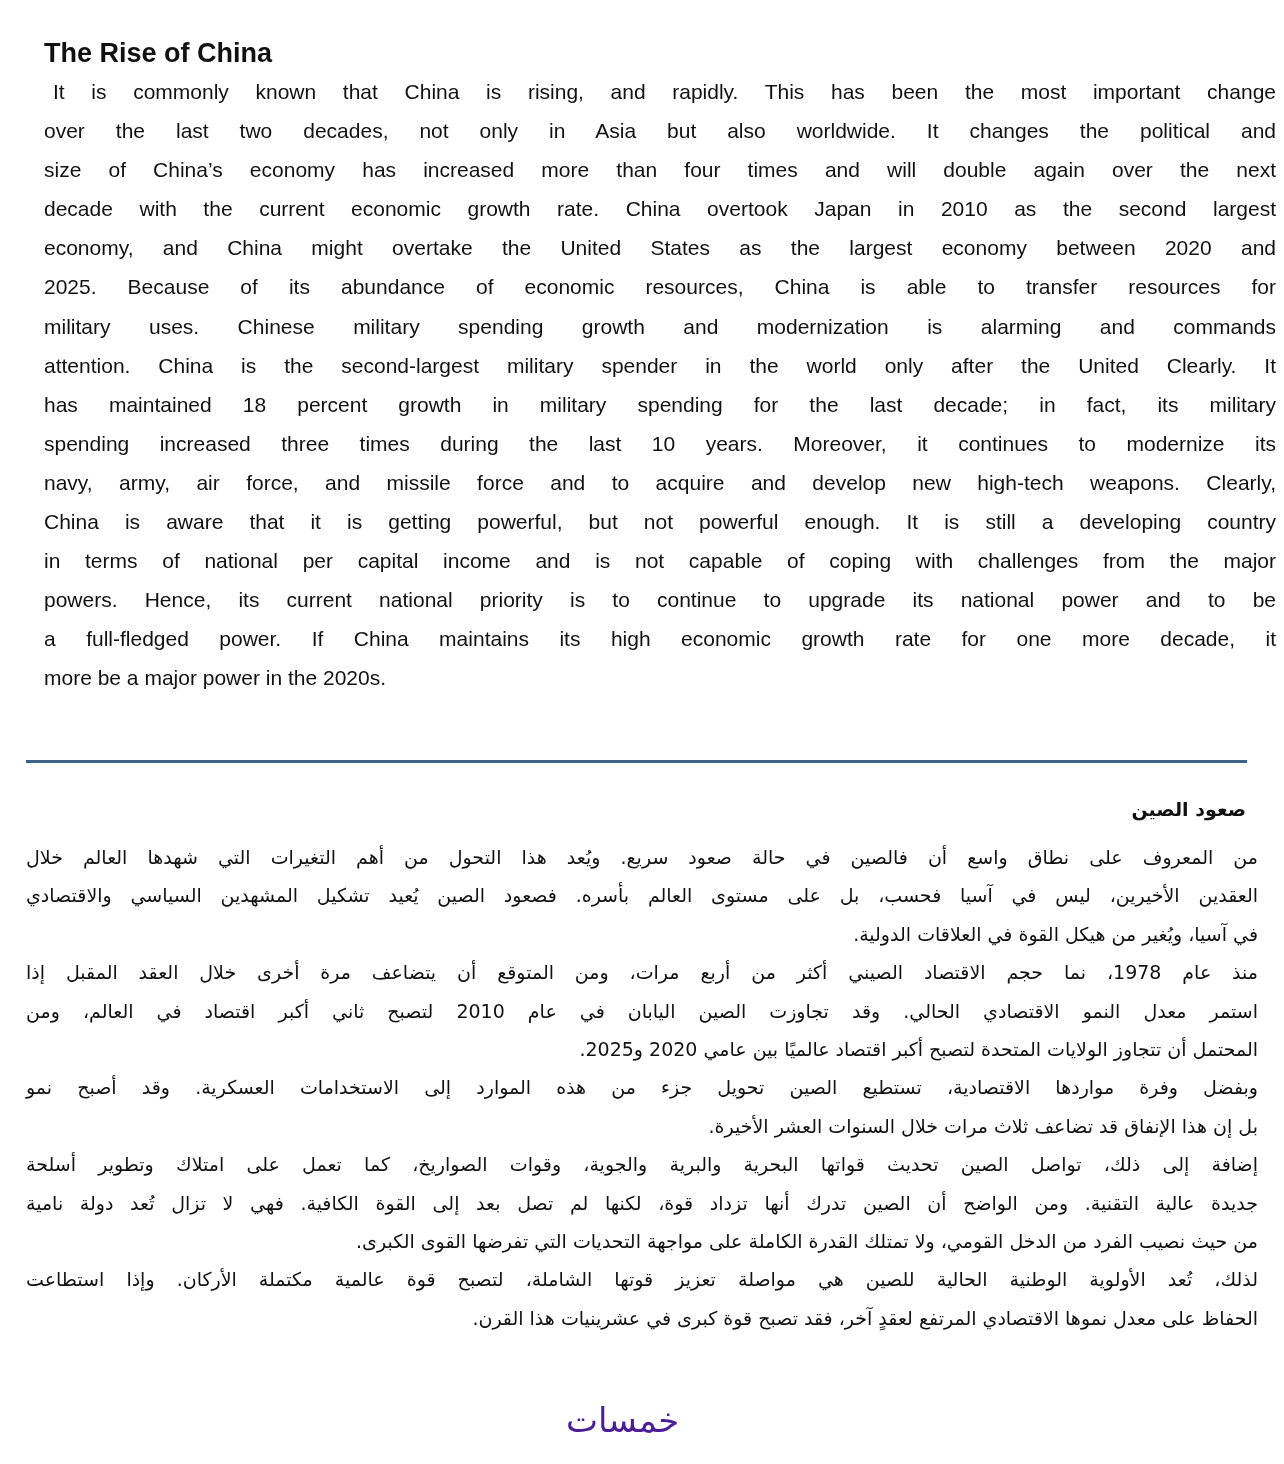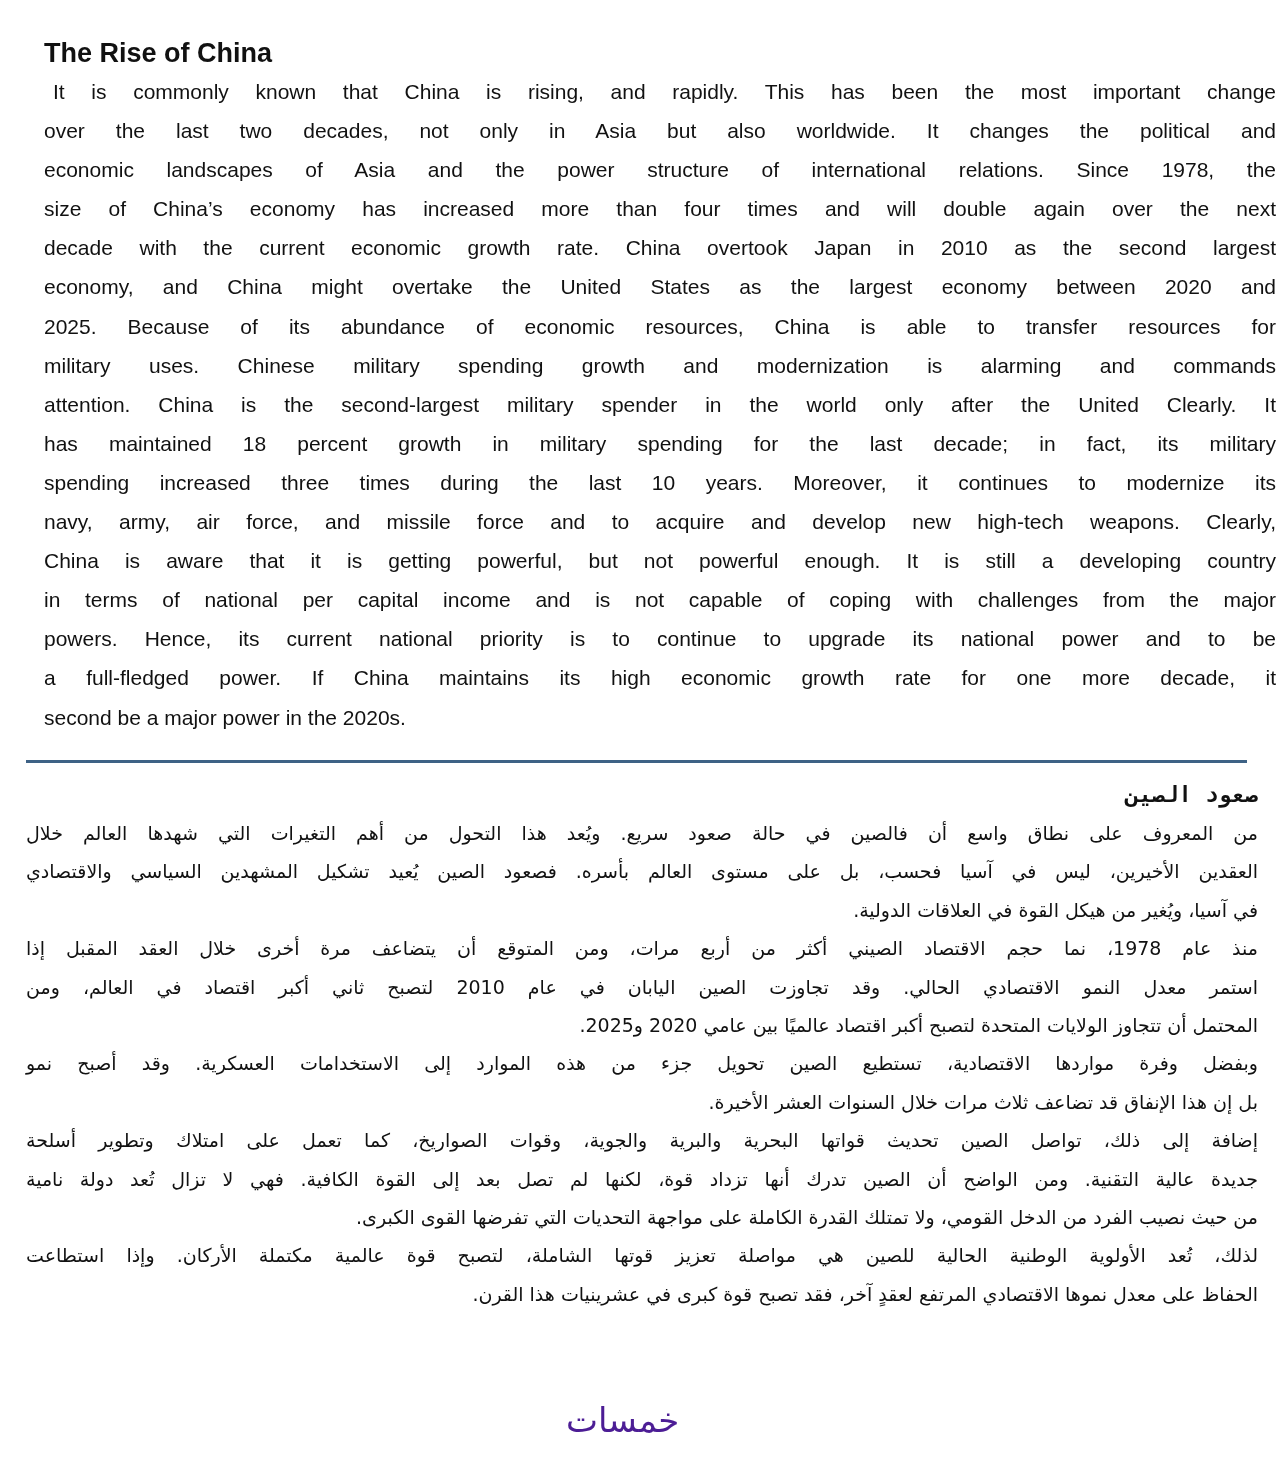"economic landscapes of Asia and" div.en-line { html: <div>economic landscapes of Asia and the power structure of international relations. Since 1978, the</div> -> none }
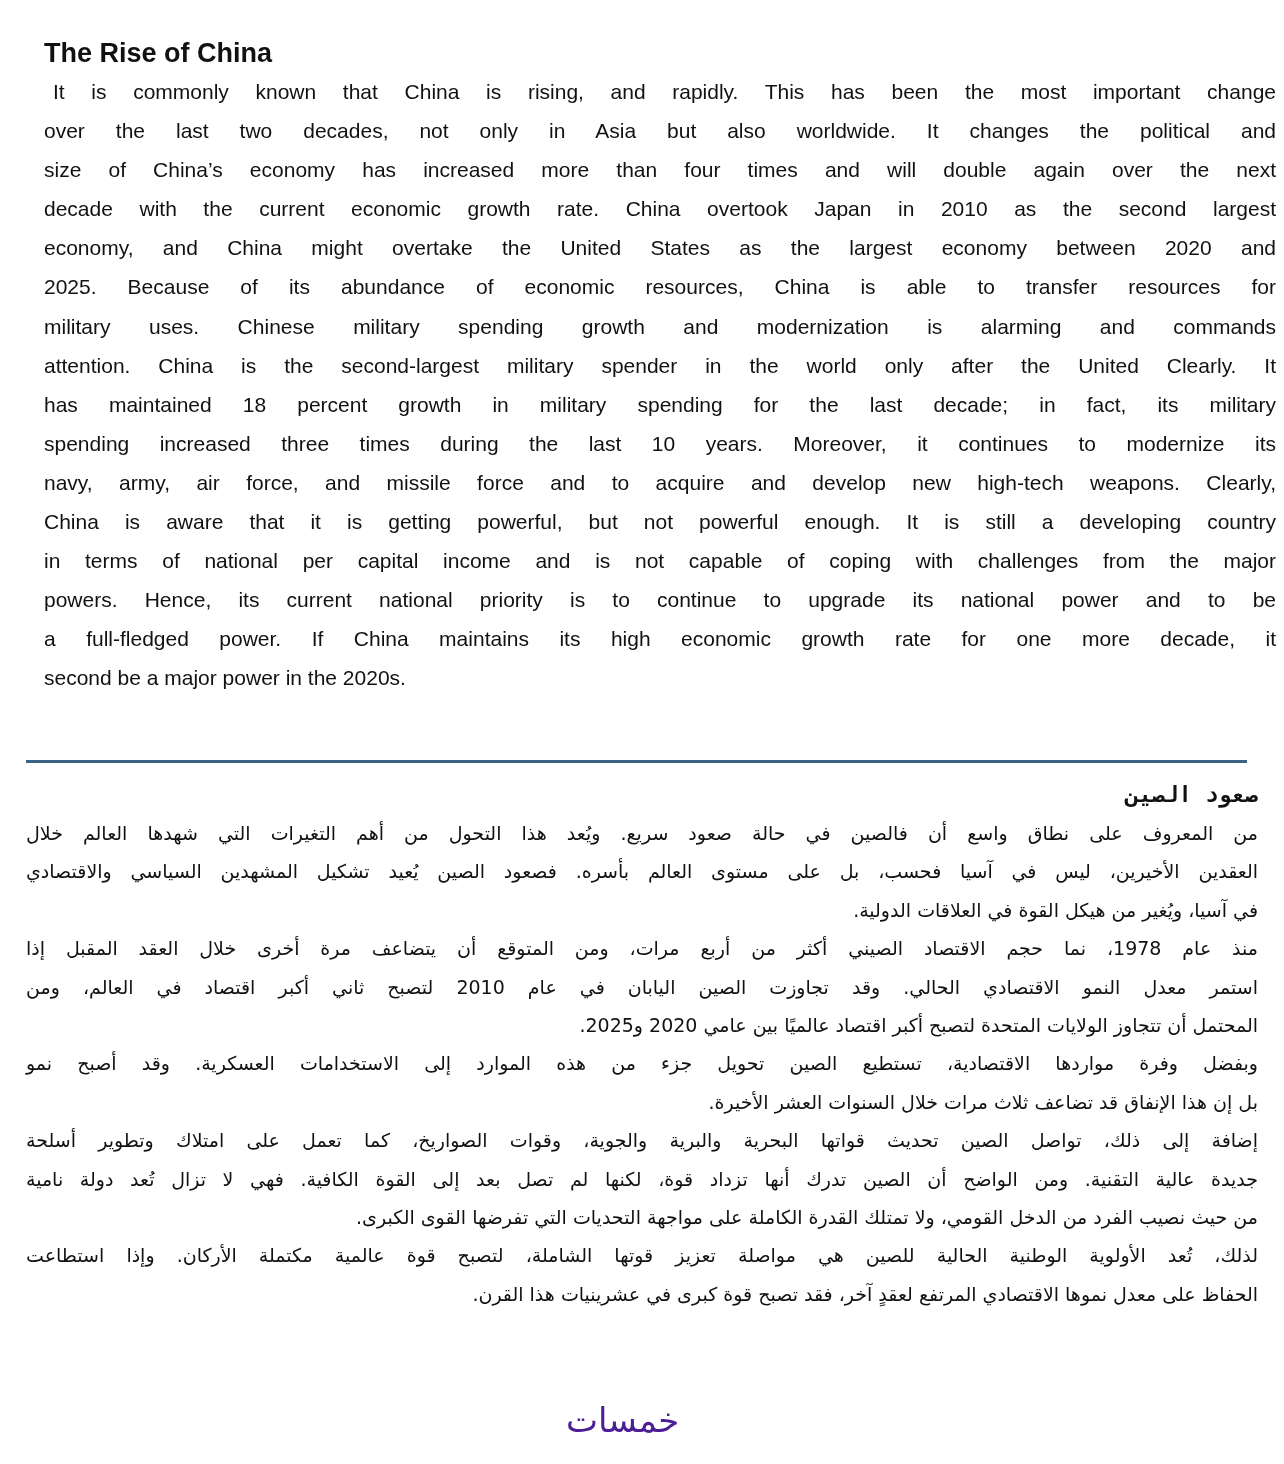"second be a major power" div.en-line { text: second -> more }
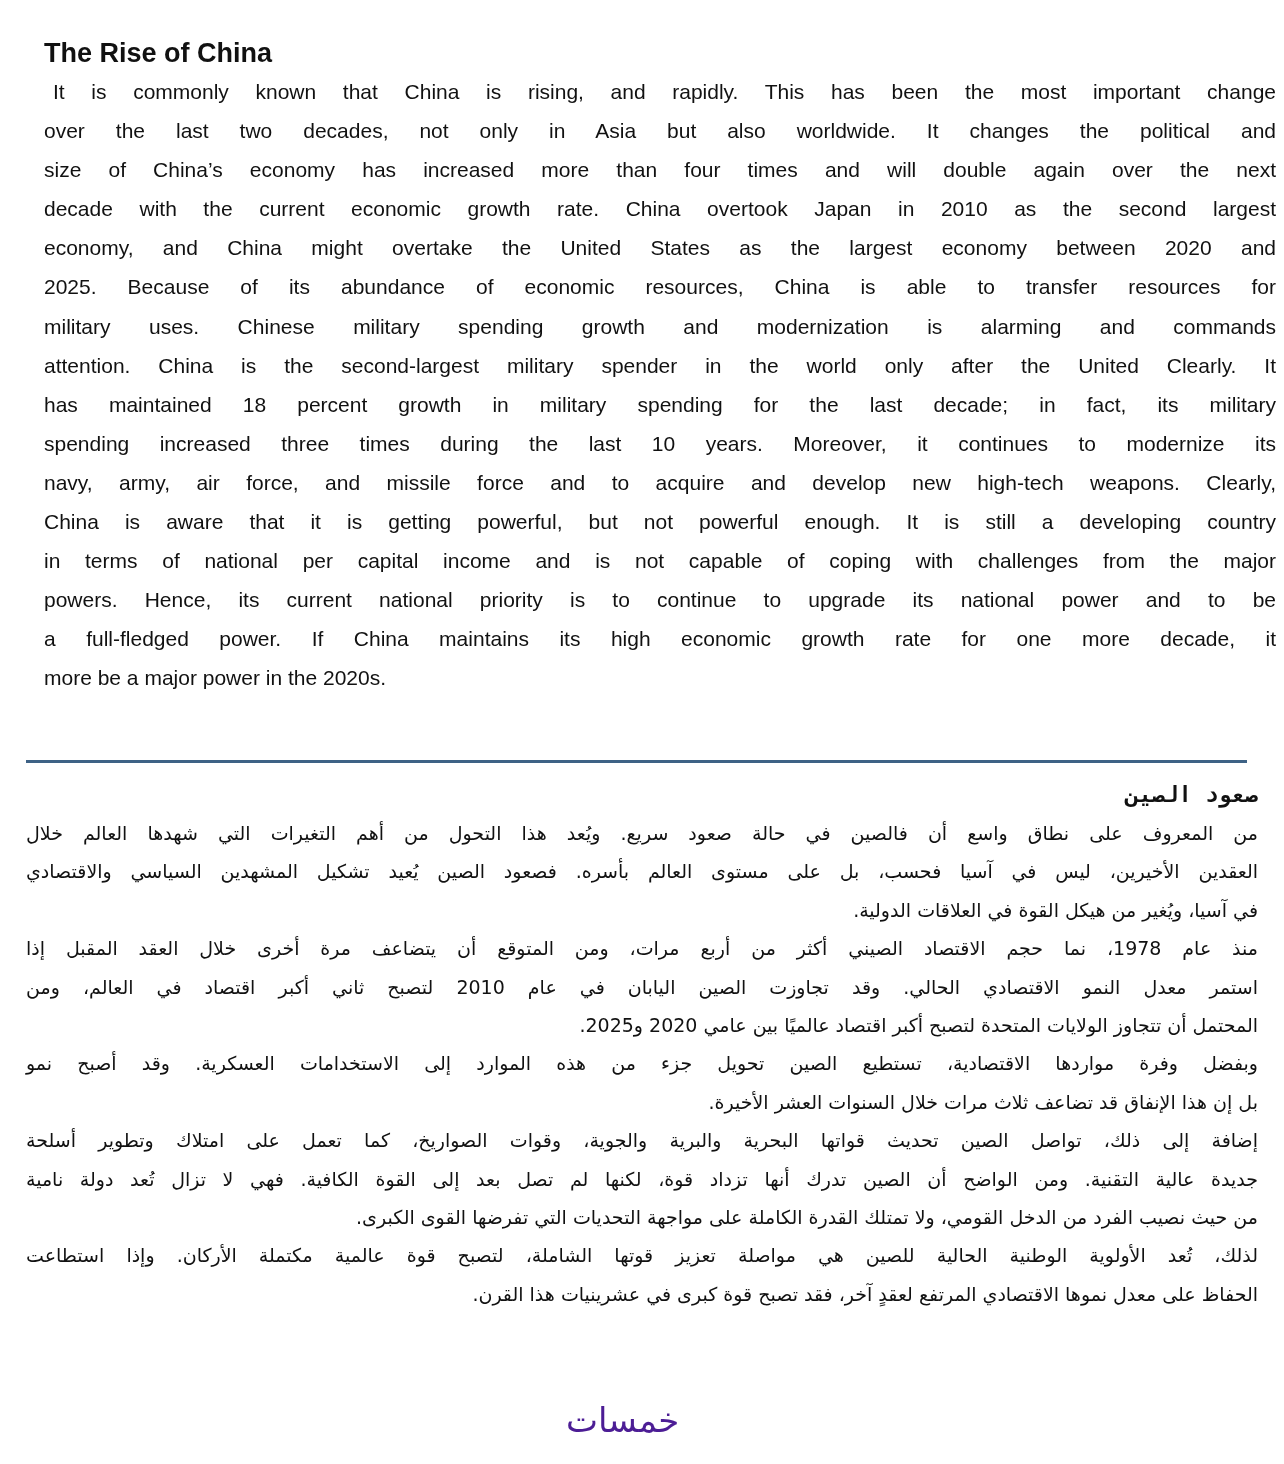"صعود الصين" .ar-title { font-family: Liberation Mono, monospace -> none; font-size: 22px -> 19px; margin: 0 -> 12px }
